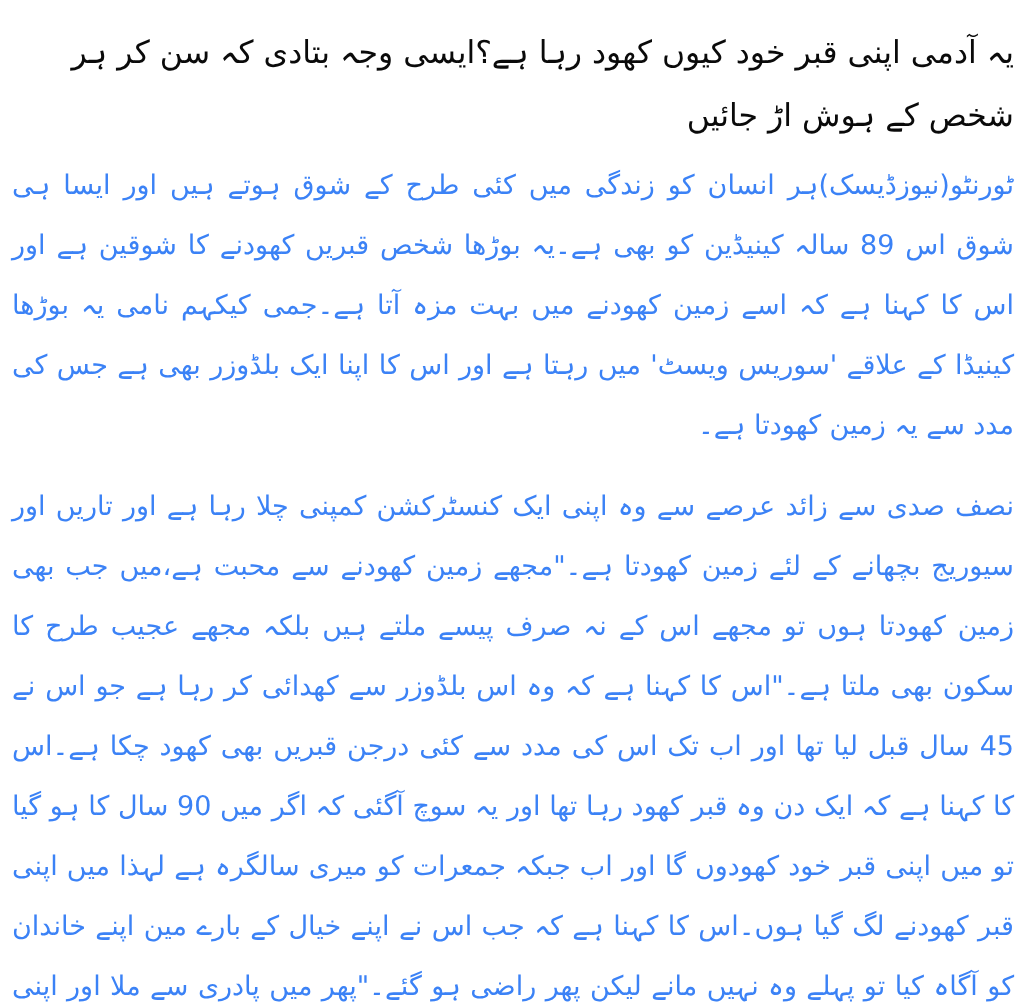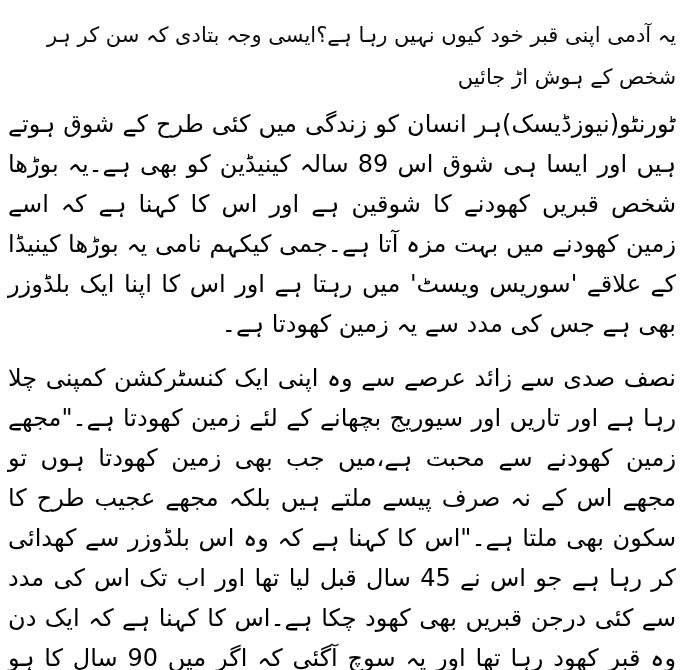"یہ آدمی اپنی قبر خود" h1.headline { text: نہیں -> کھود }
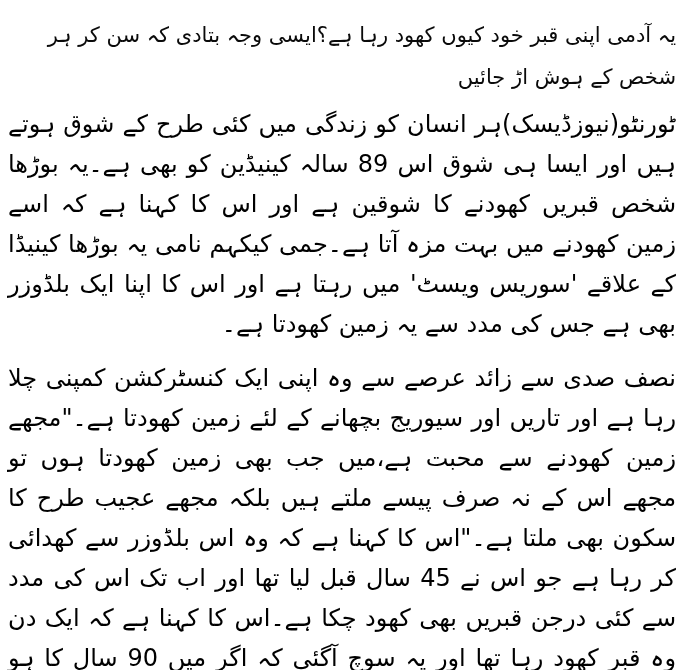"ٹورنٹو(نیوزڈیسک)ہر انسان کو زندگی میں" .body-text p { color: #000000 -> #3b82f6; font-size: 24px -> 18px }
